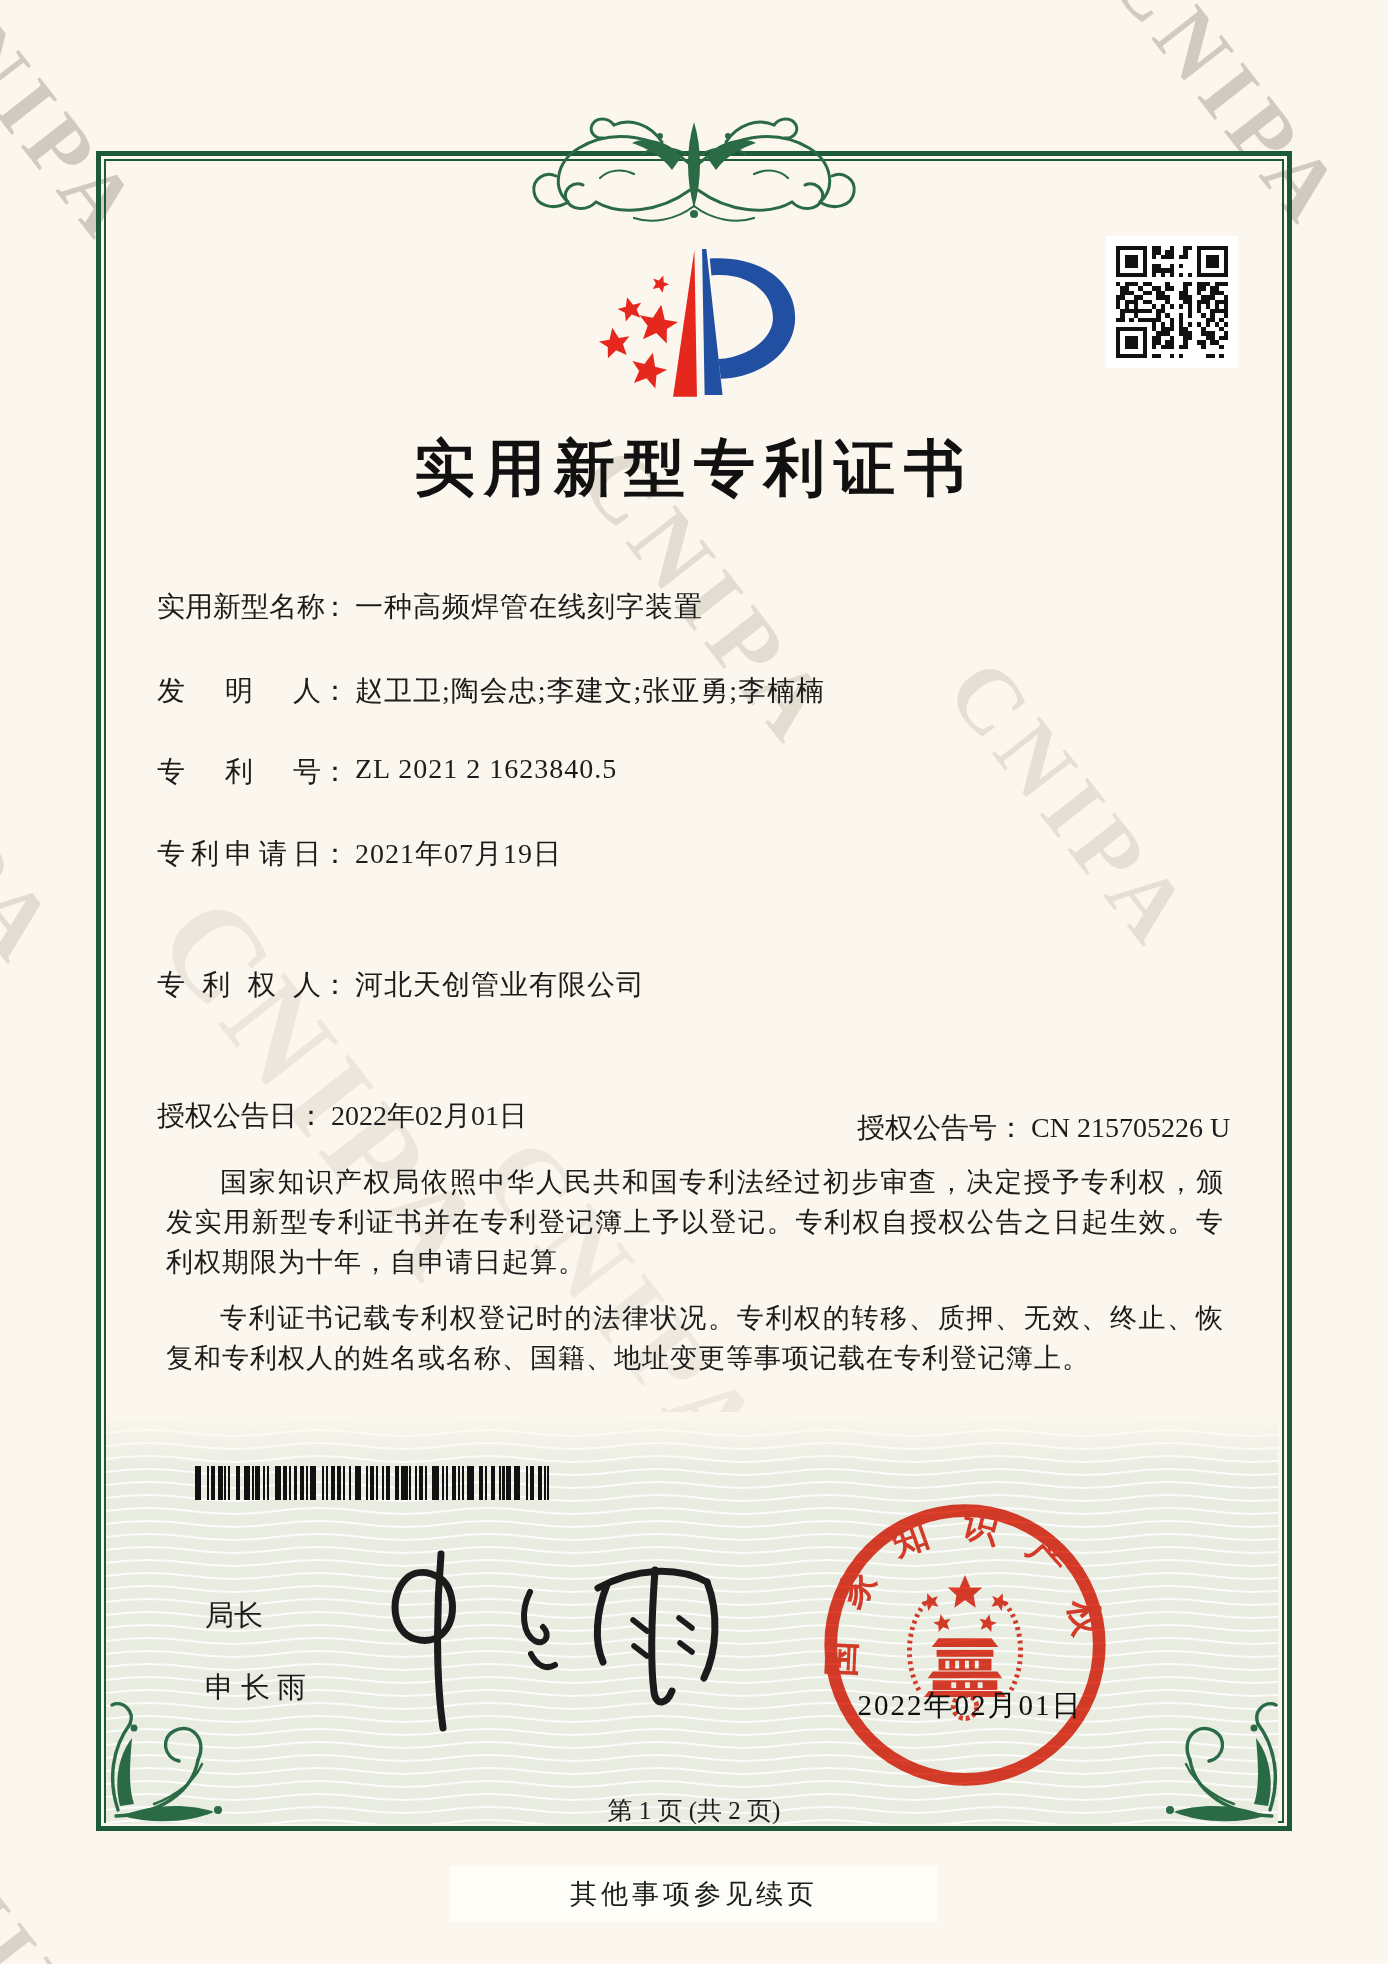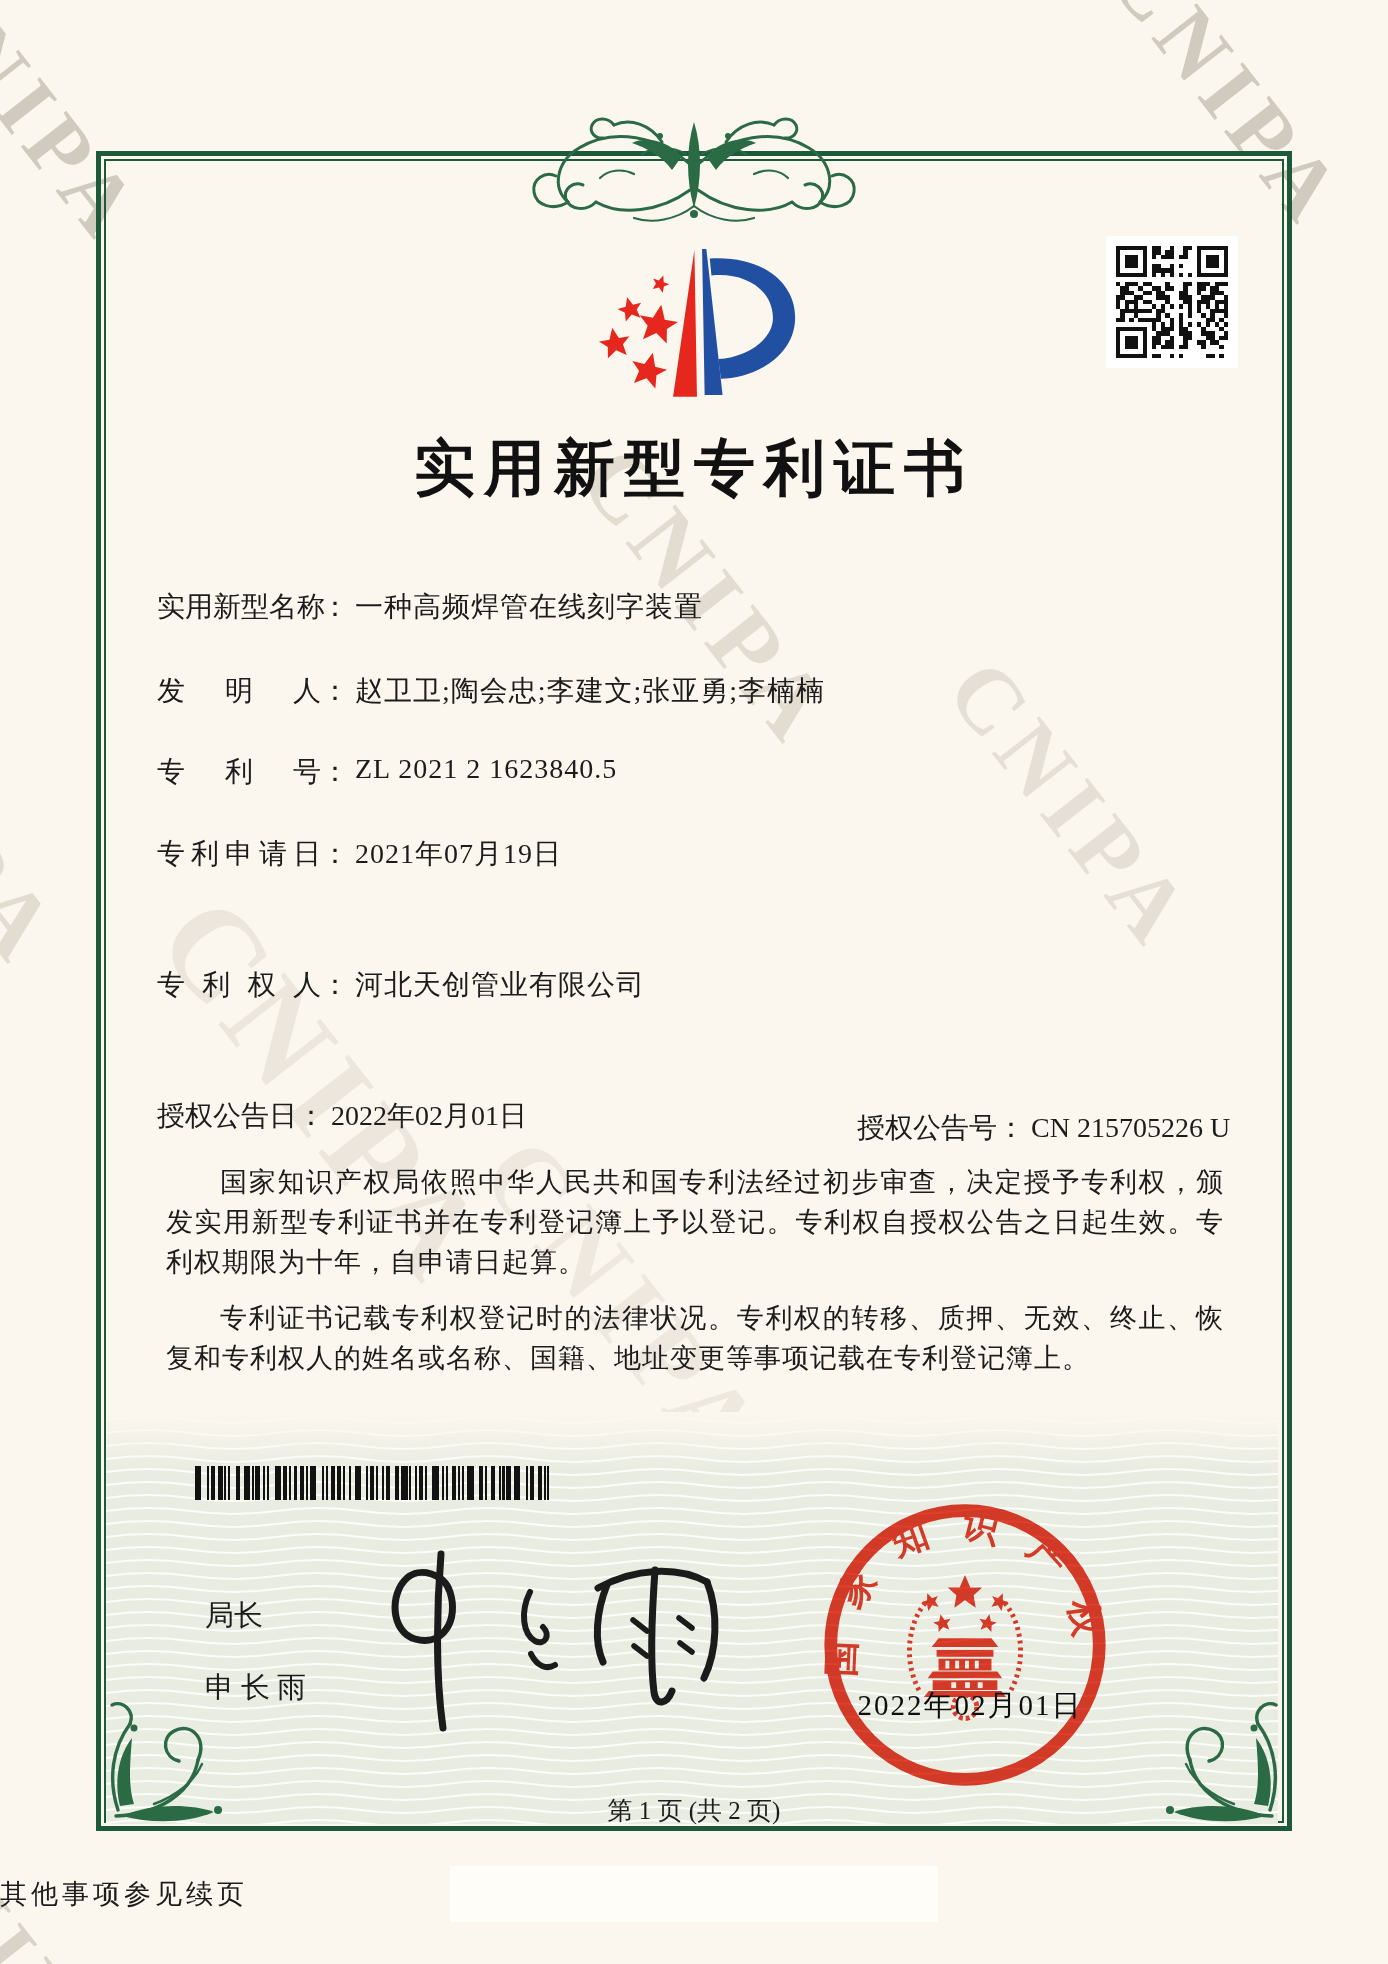"其他事项参见续页" .contnote { text-align: left -> center }
